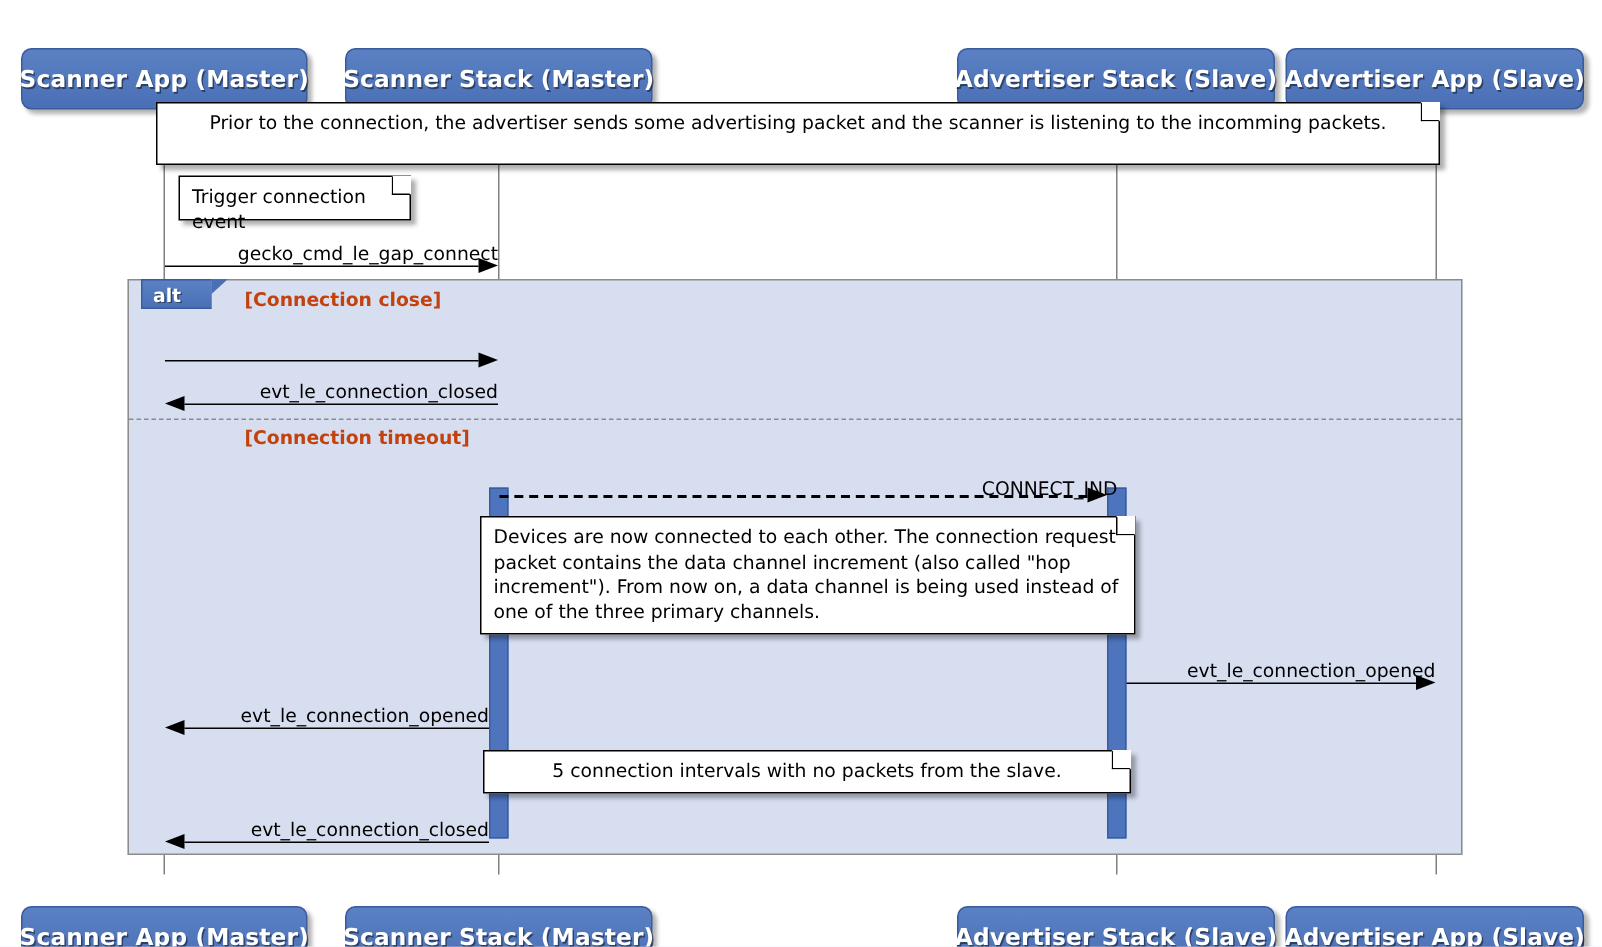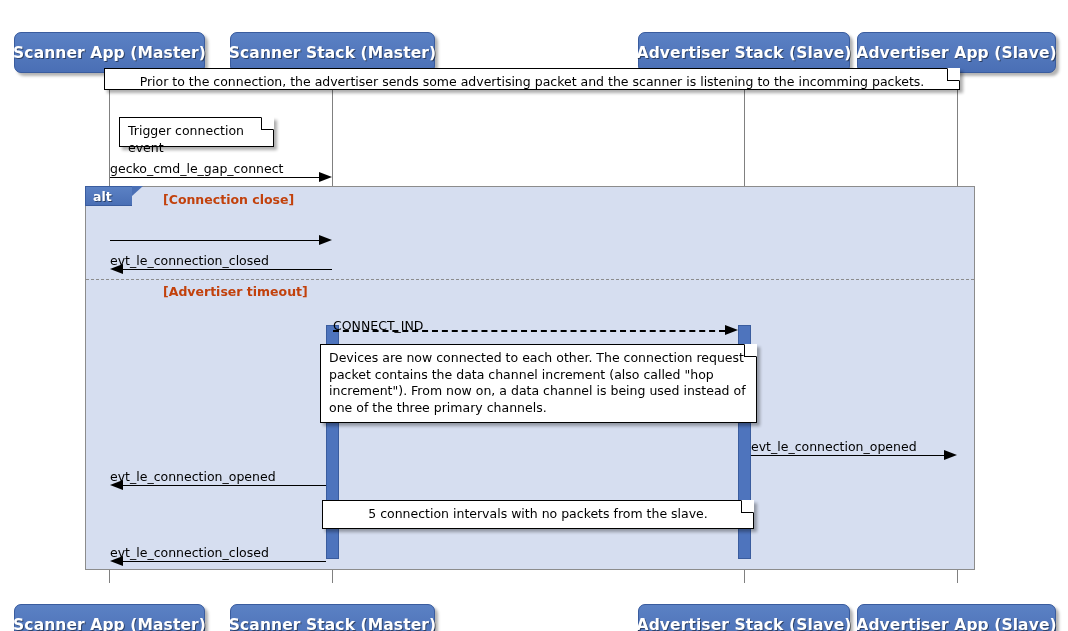"Prior to the connection, the" div.note { height: 22px -> 42px }
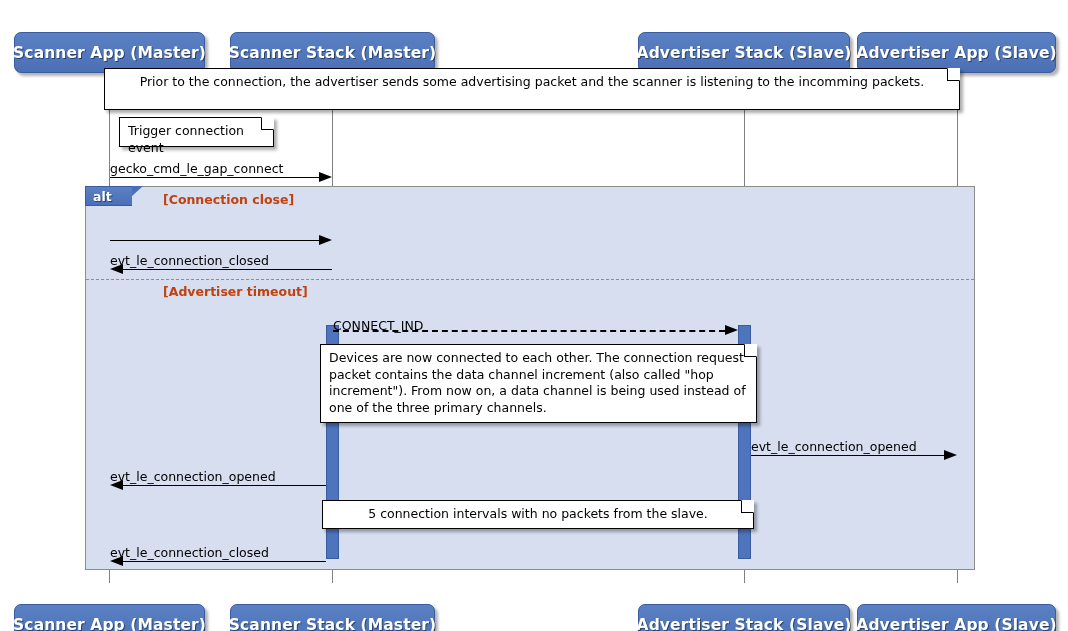"gecko_cmd_le_gap_connect" .msg-label { text-align: left -> right }
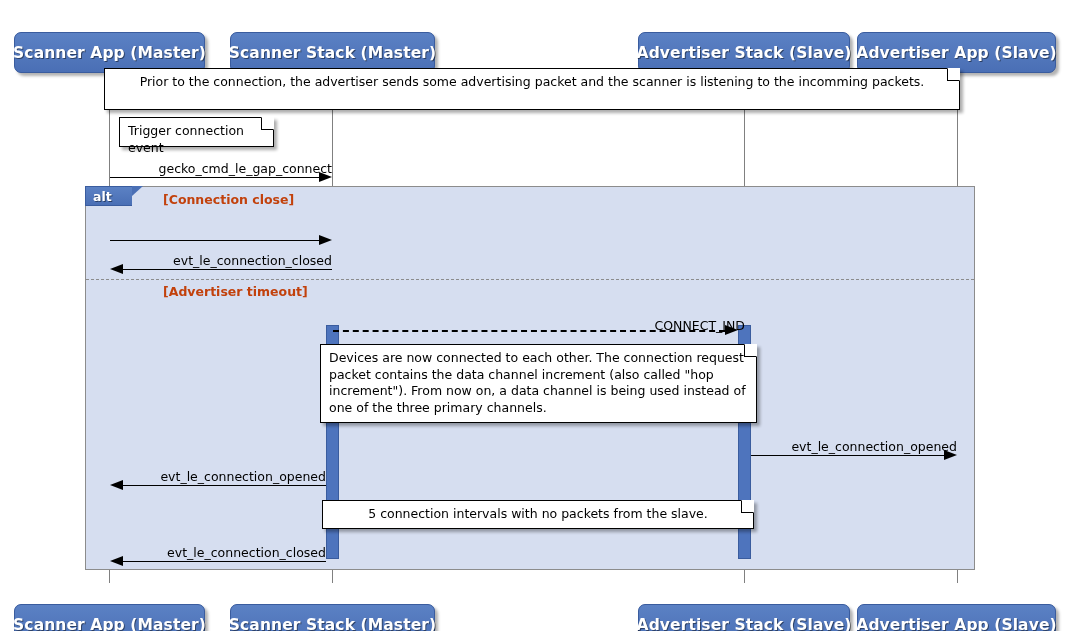"alt" div.alt-tab { left: 85px -> 94px }
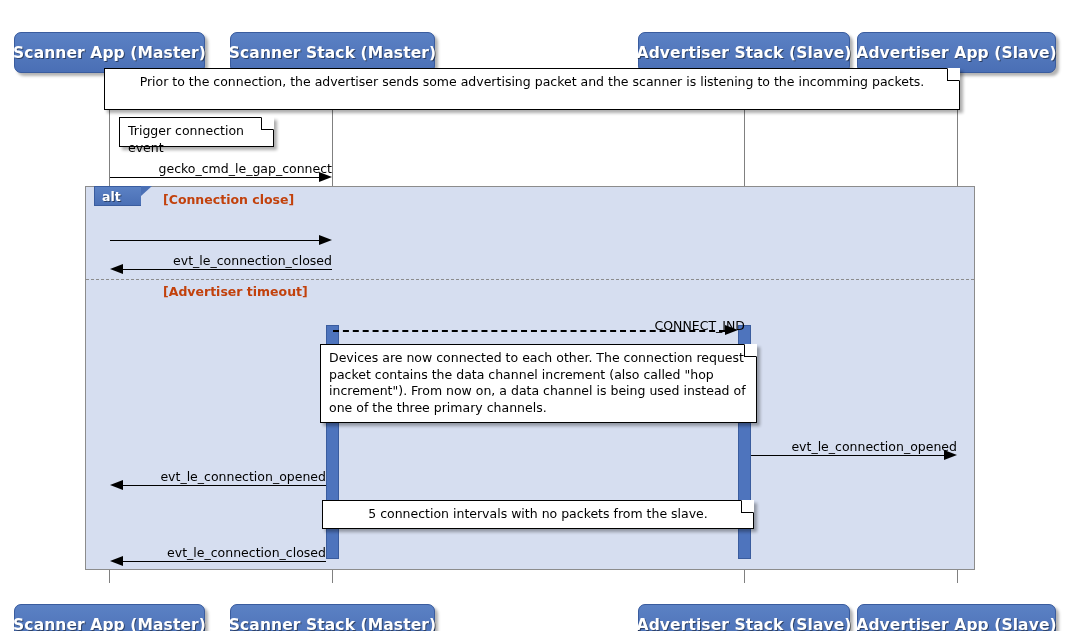"[Advertiser timeout]" span { text: Advertiser -> Connection }
